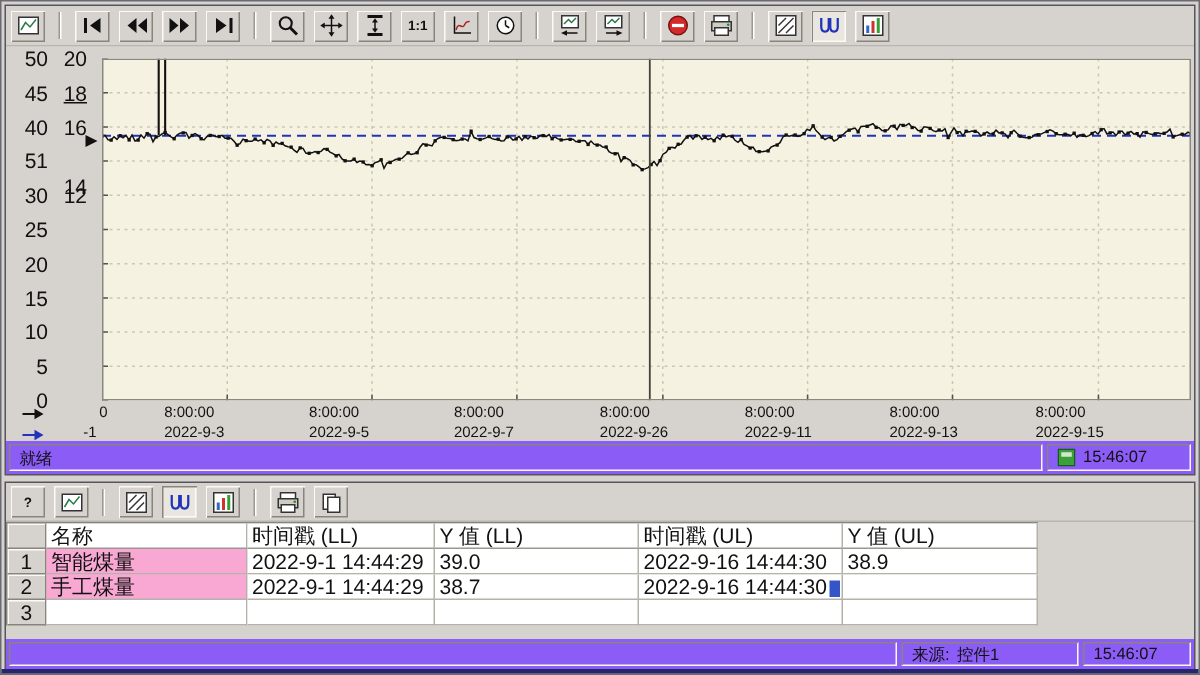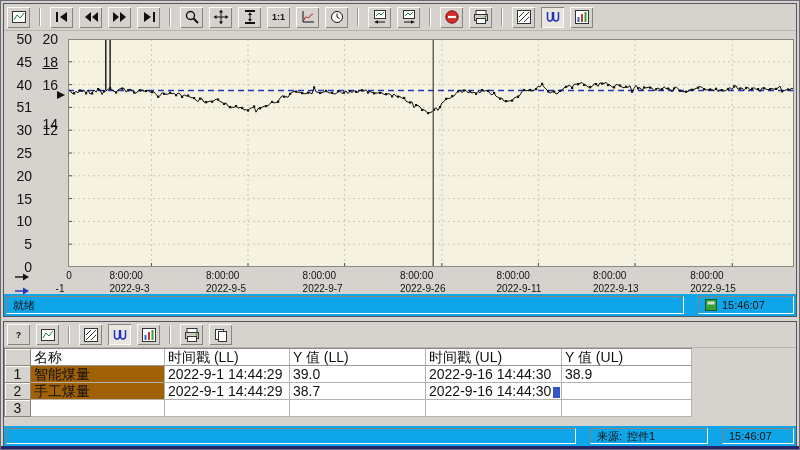"就绪" .statusbar { background: #0ea5e9 -> #8b5cf6; gap: 14px -> 3px }
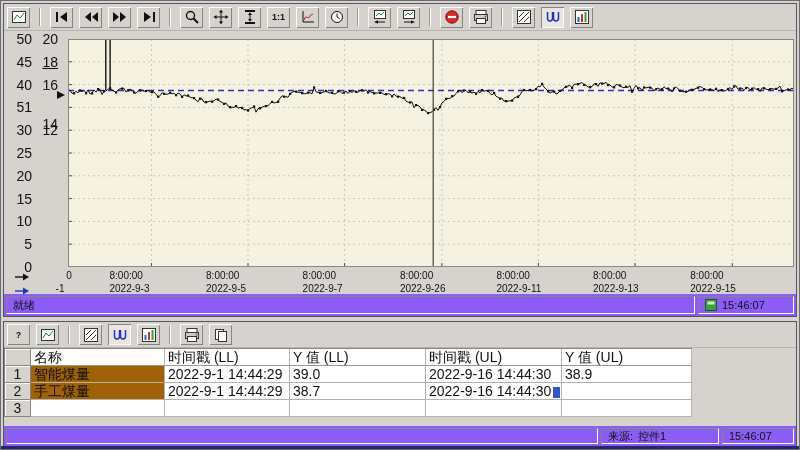"智能煤量" .nsel { background: #a16207 -> #f9a8d4 }
